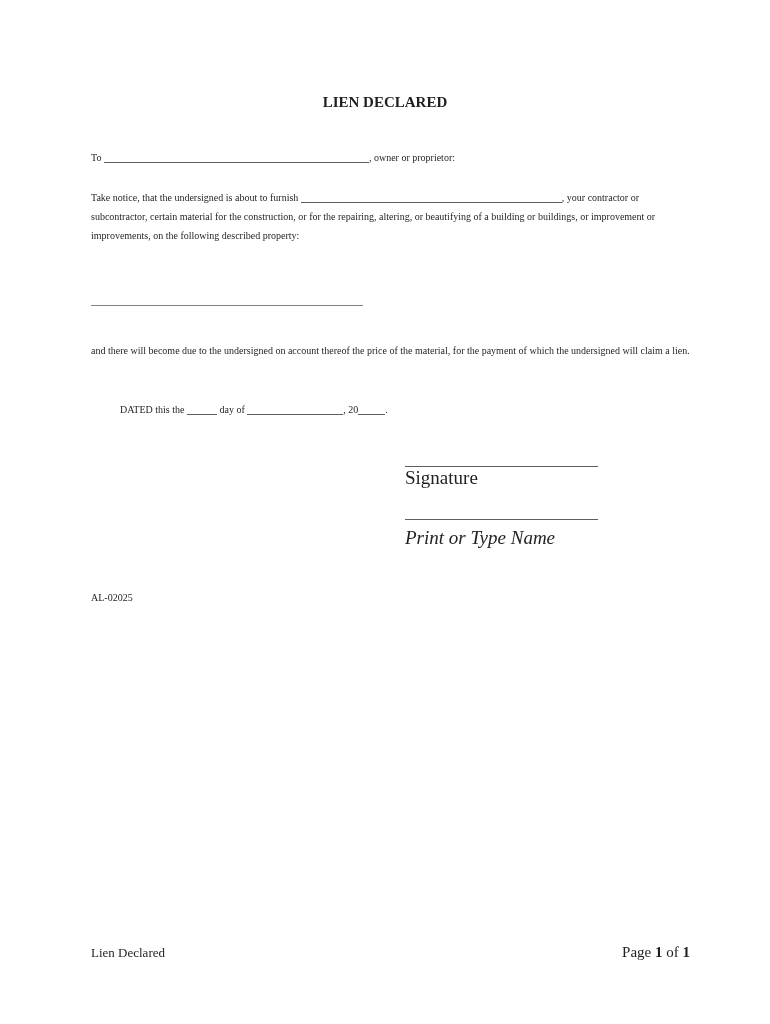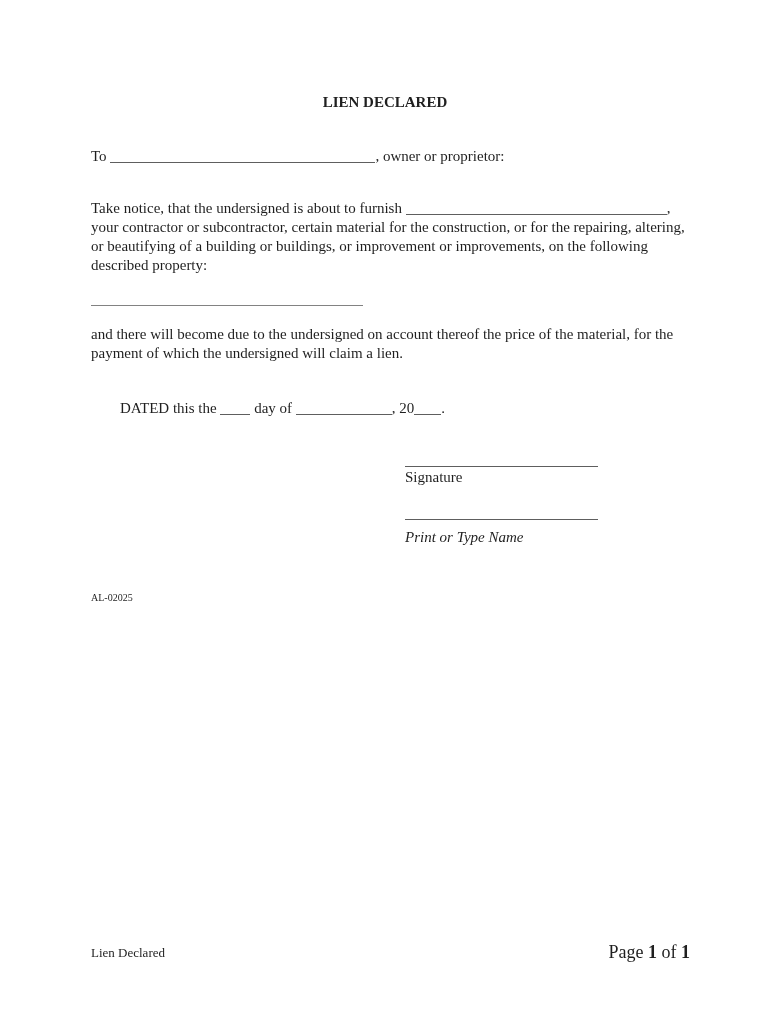"To , owner or proprietor:" .line, .para { font-size: 15px -> 10px }
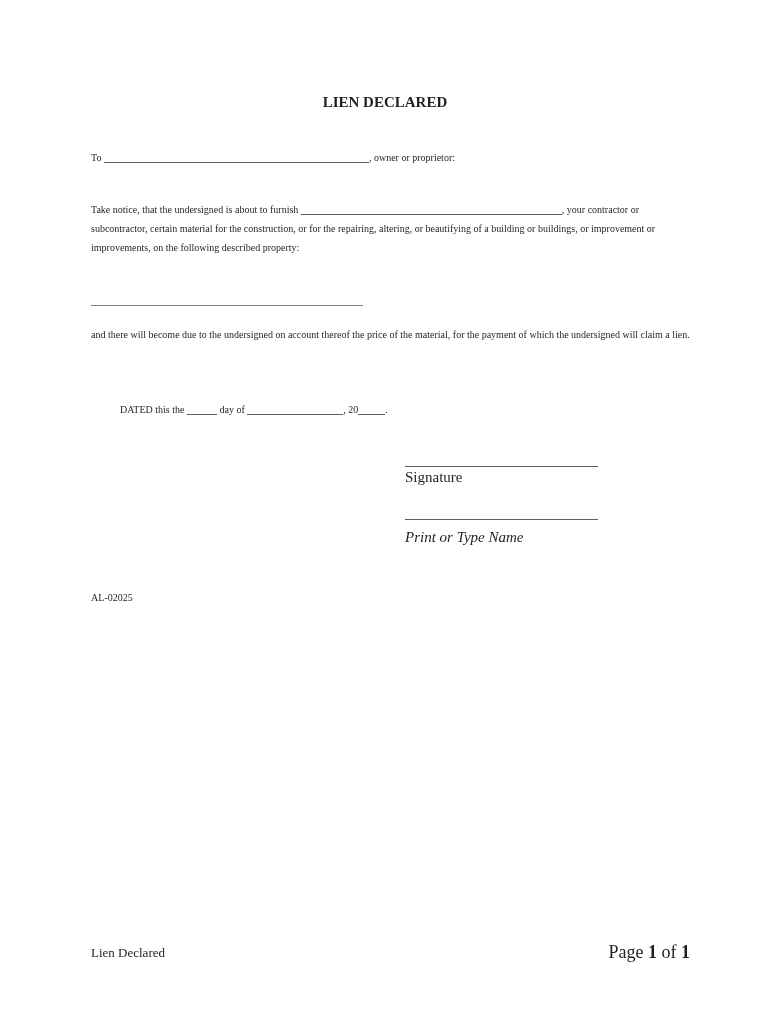"Take notice, that the undersigned" .para1 { top: 198px -> 186px }
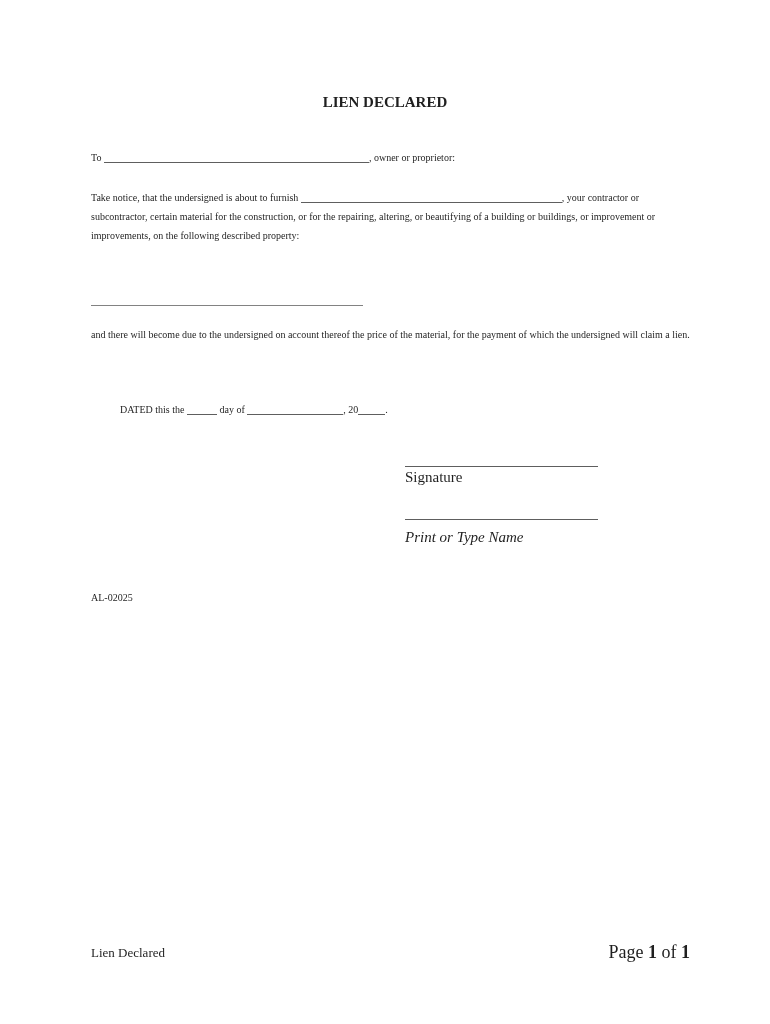"and there will become due" .para2 { top: 325px -> 341px }
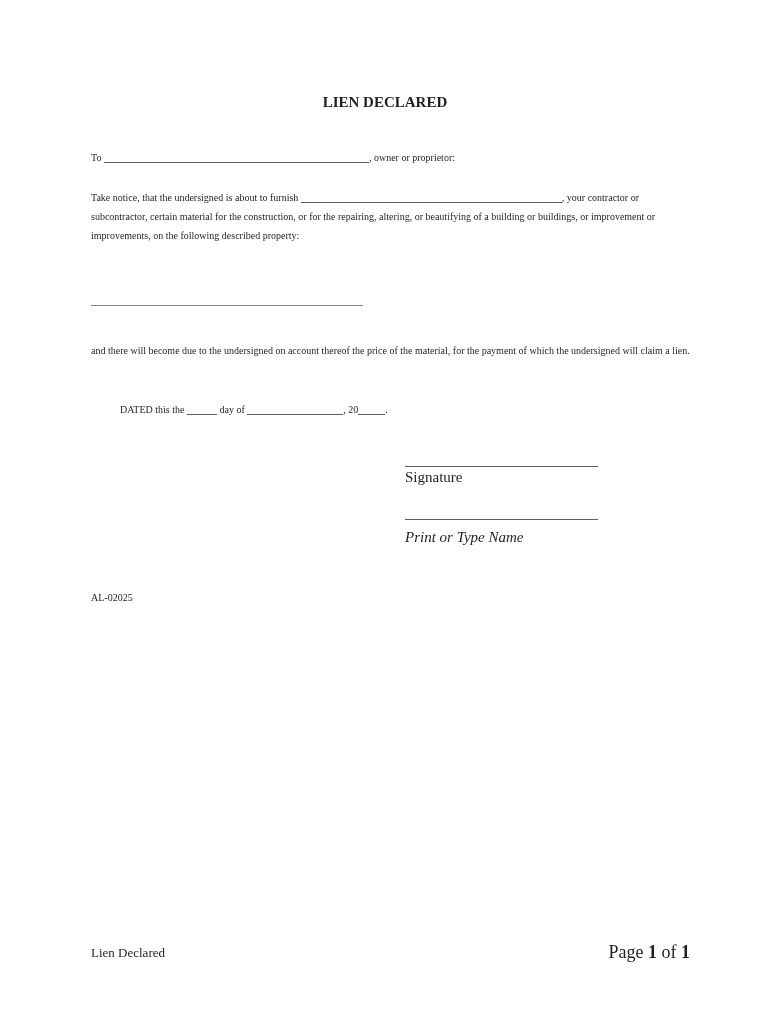"Signature" .sig-label { font-size: 15px -> 19px }
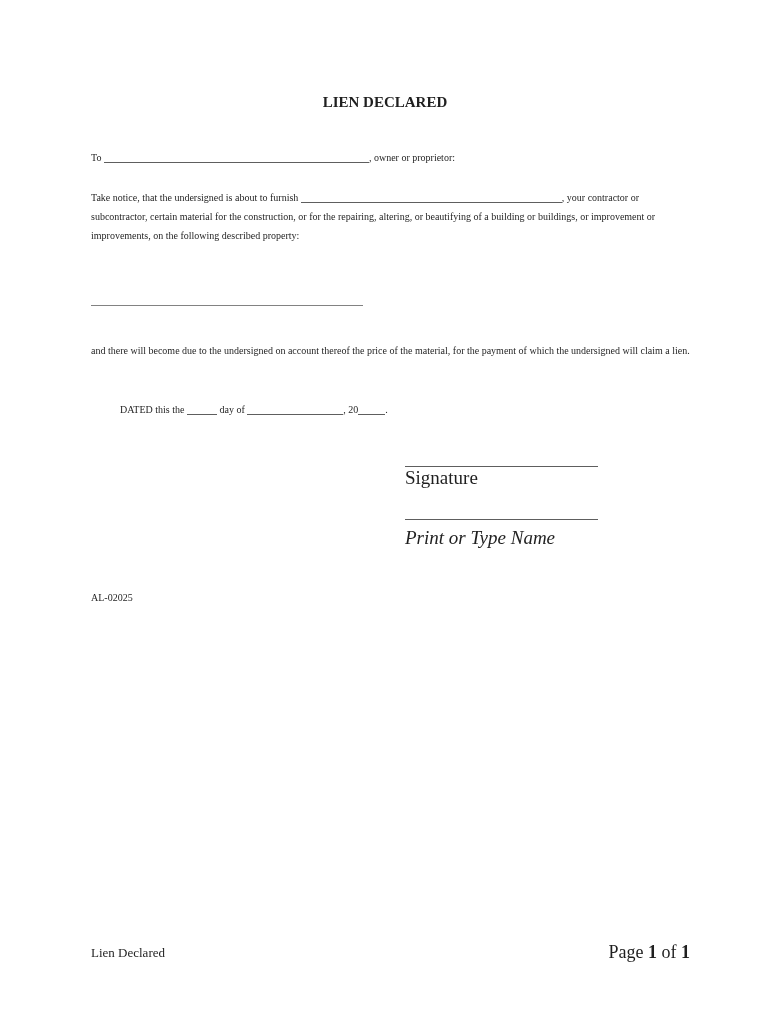"Page 1 of 1" .footer-right { font-size: 18px -> 15px }
